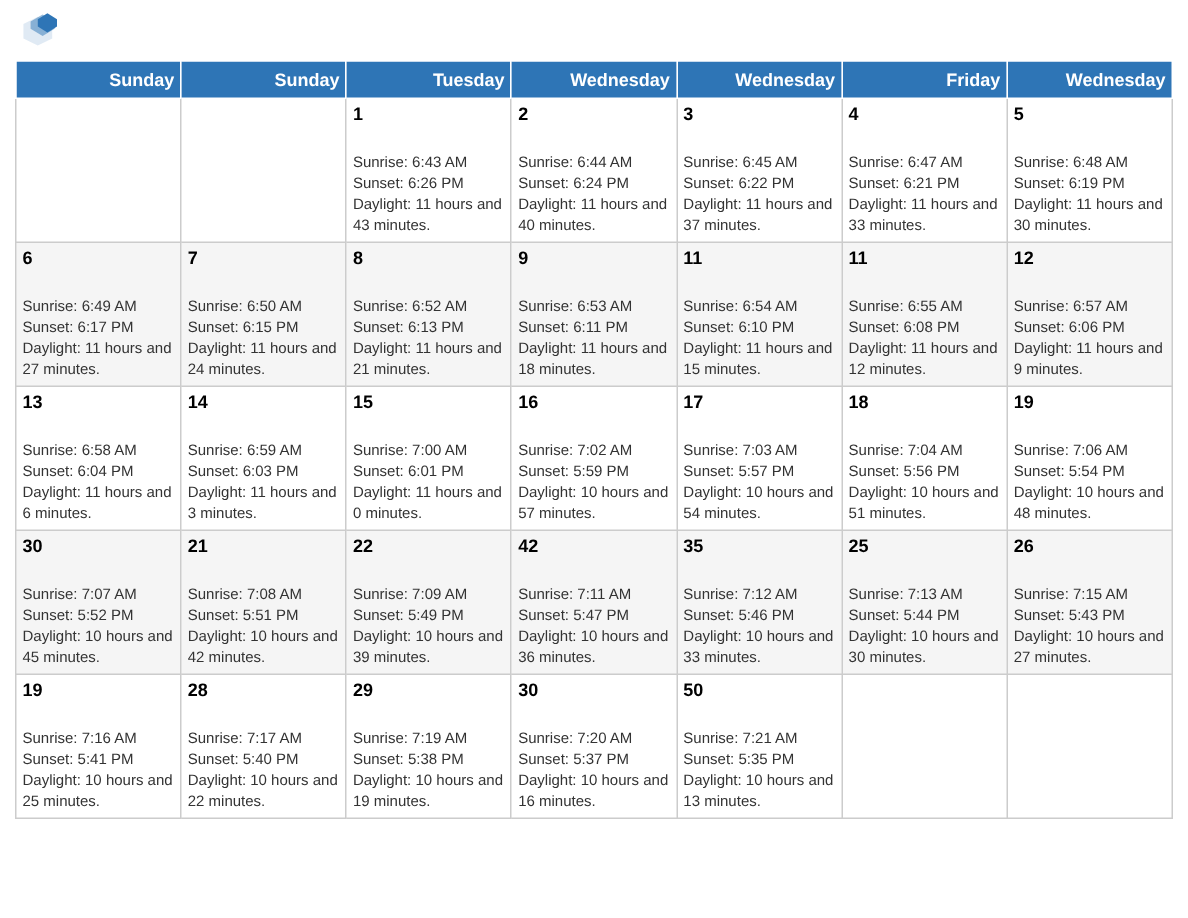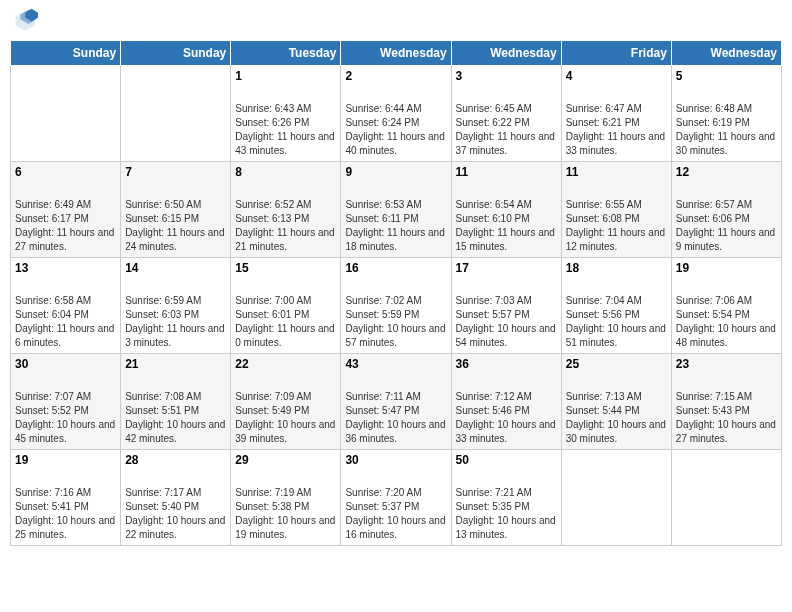"43" span.day-num { text: 43 -> 42 }
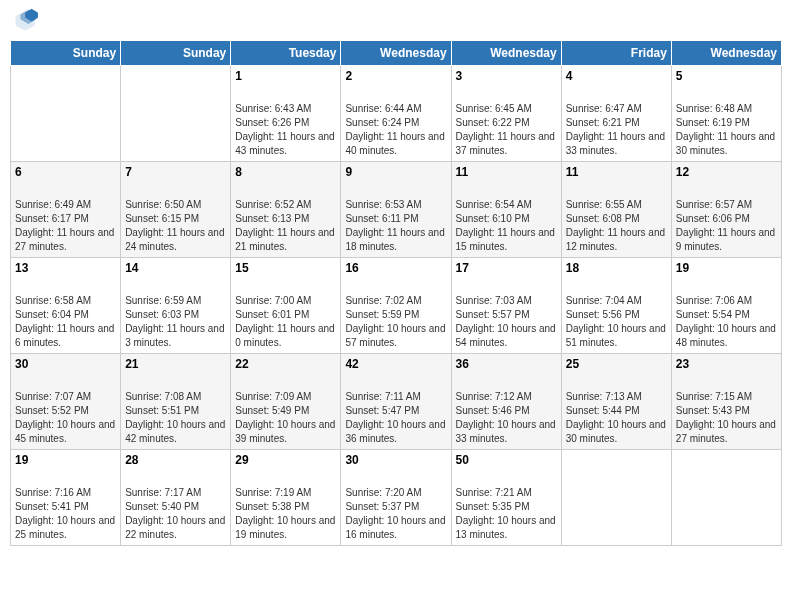"36" span.day-num { text: 36 -> 35 }
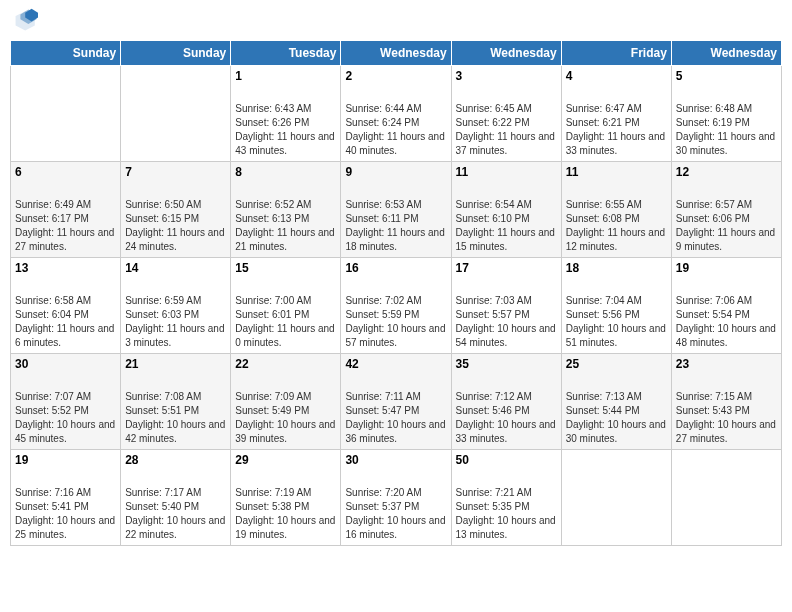"23" span.day-num { text: 23 -> 26 }
